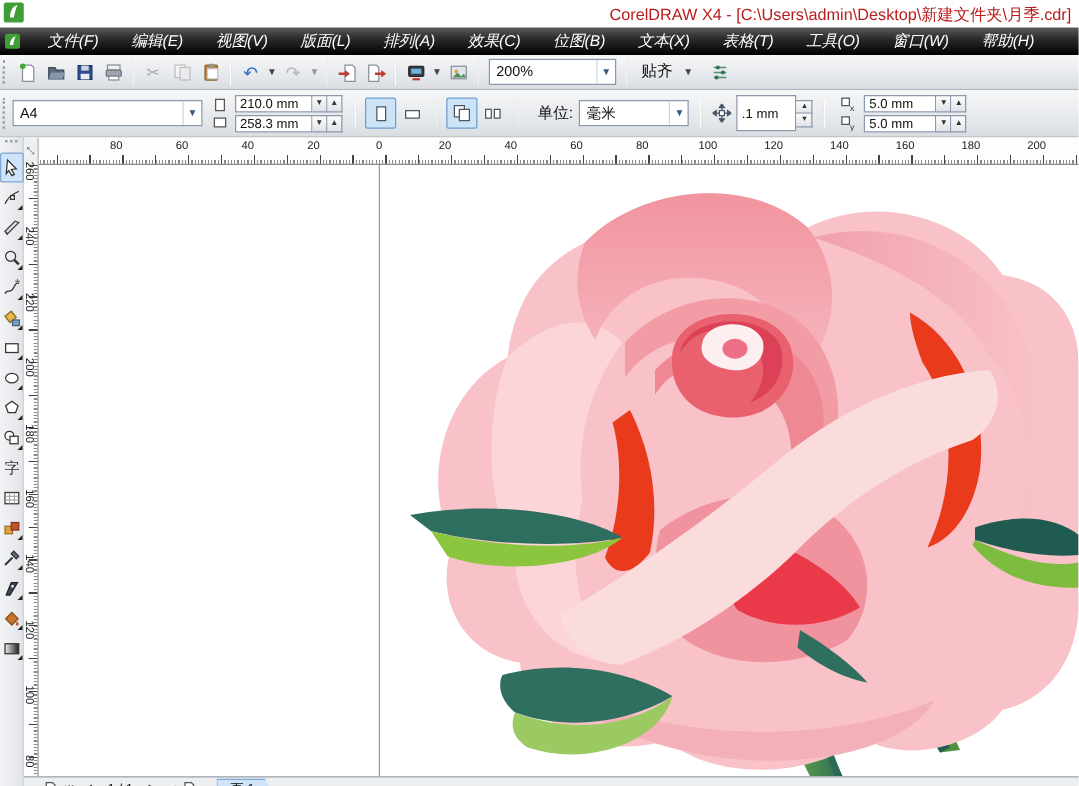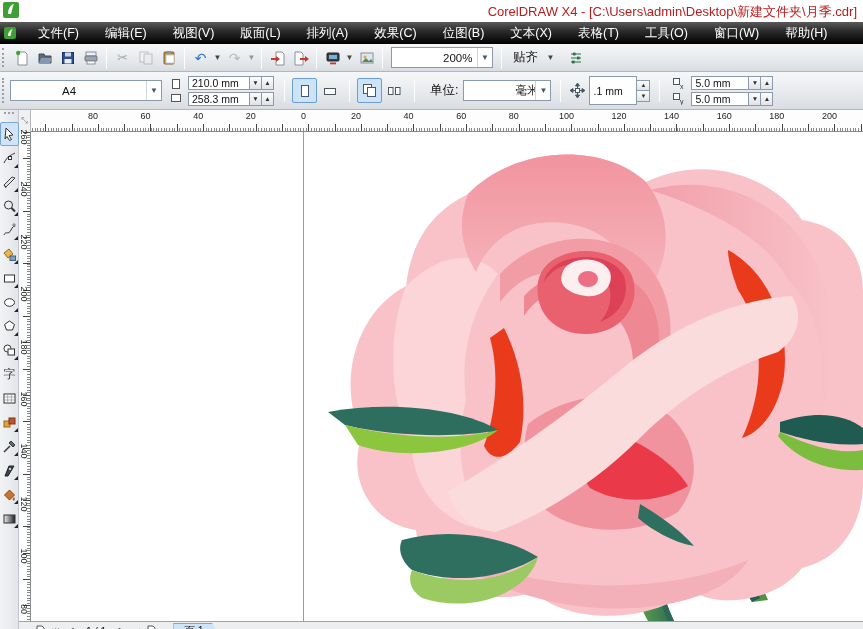"文件(F)" .menubar [data-repeat] { font-style: none -> italic }
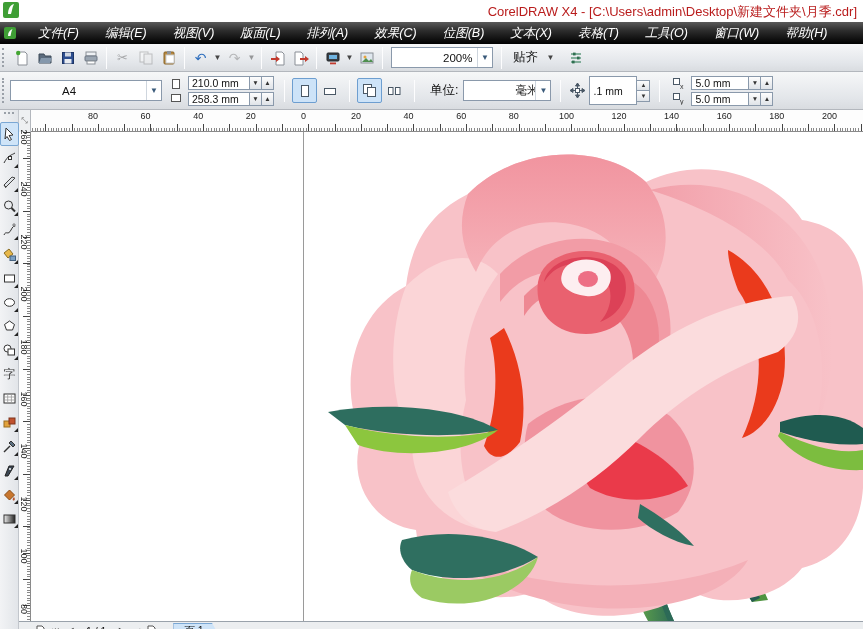"200%" .combo .val { margin-left: 46px -> none }
